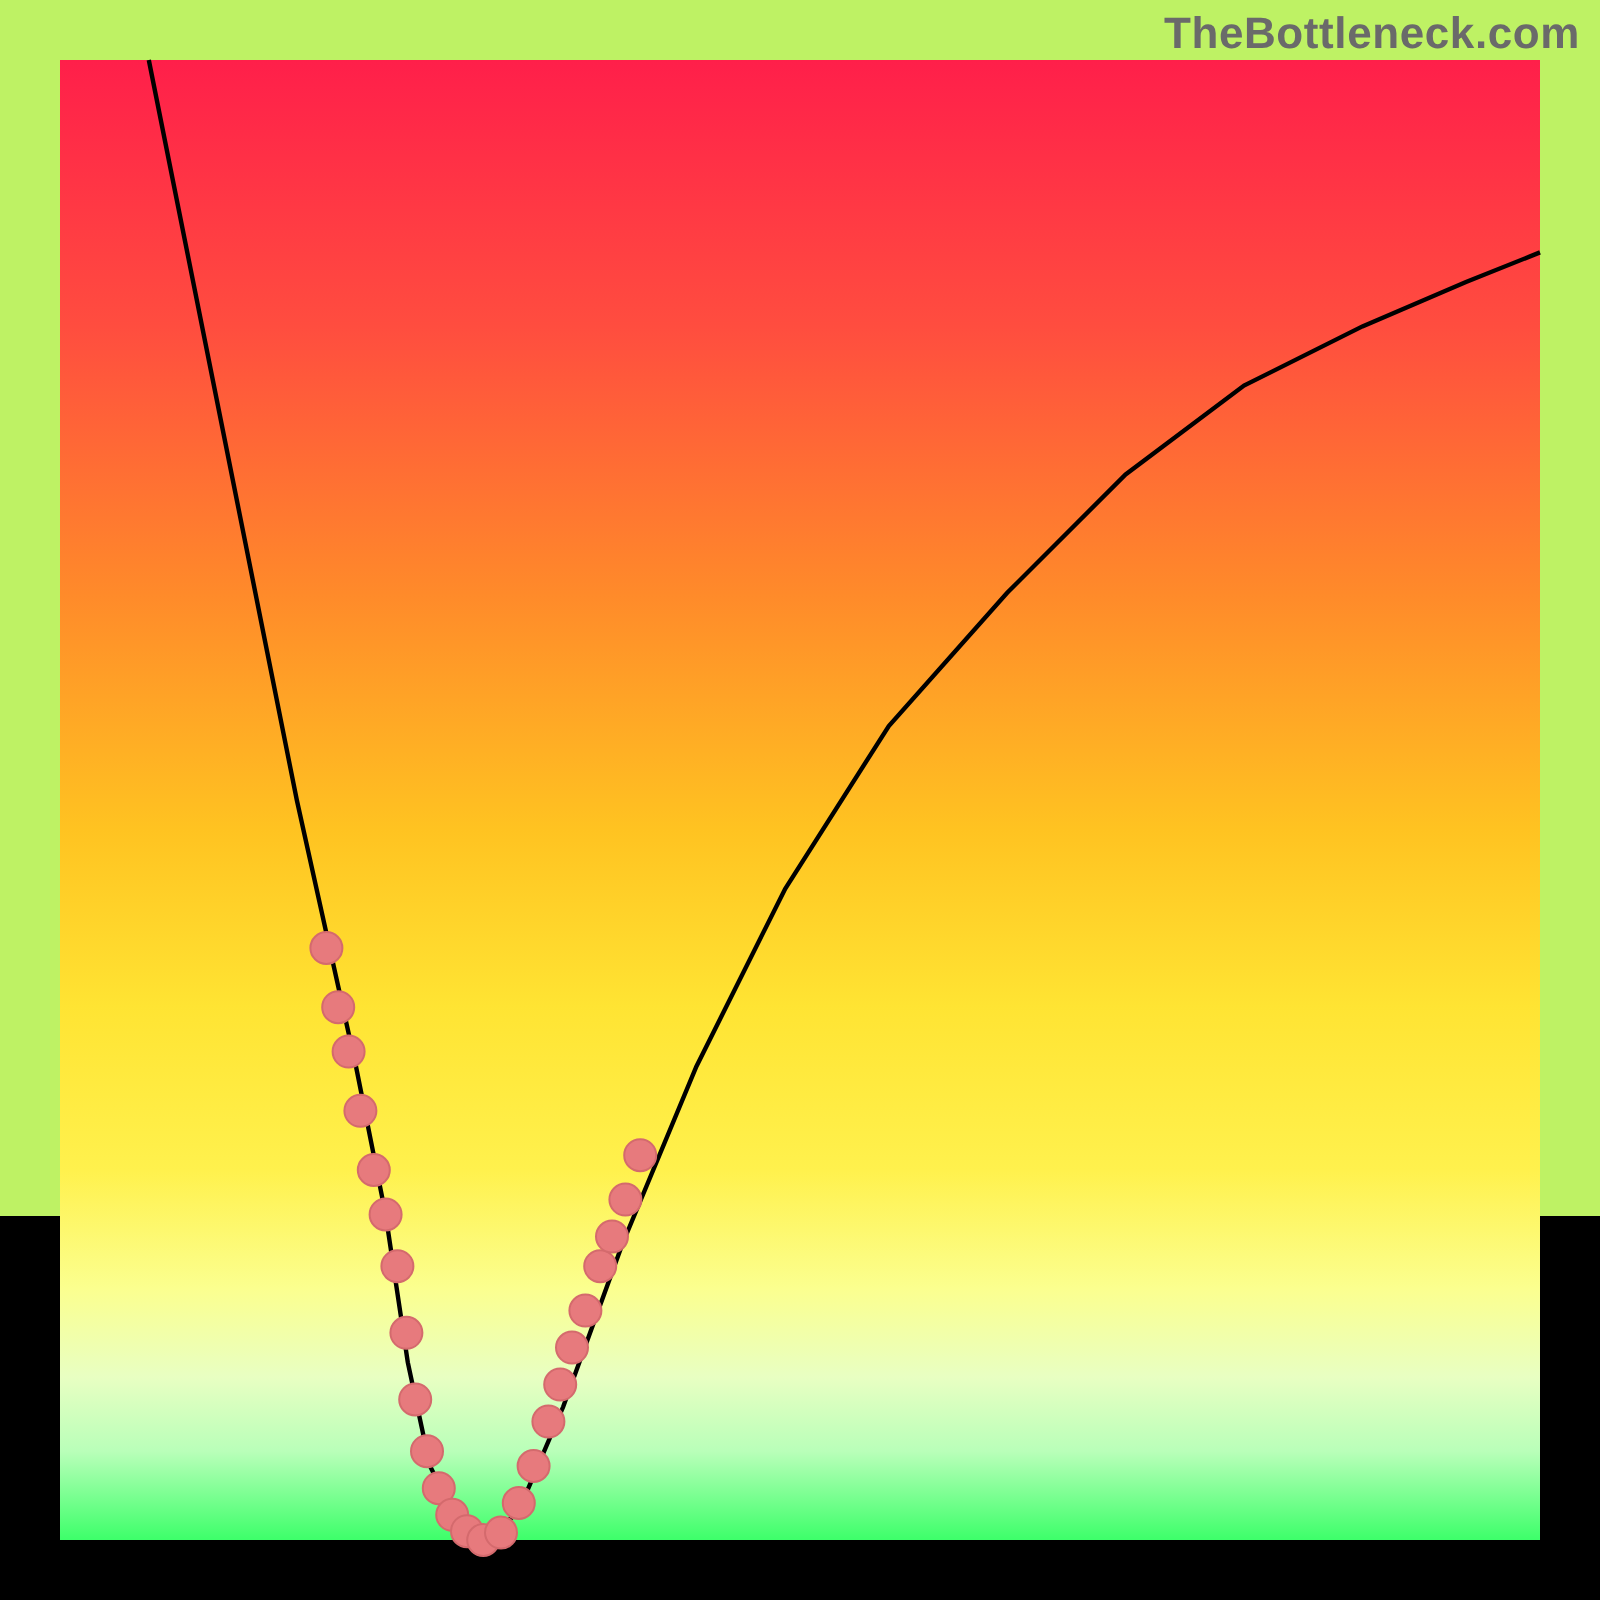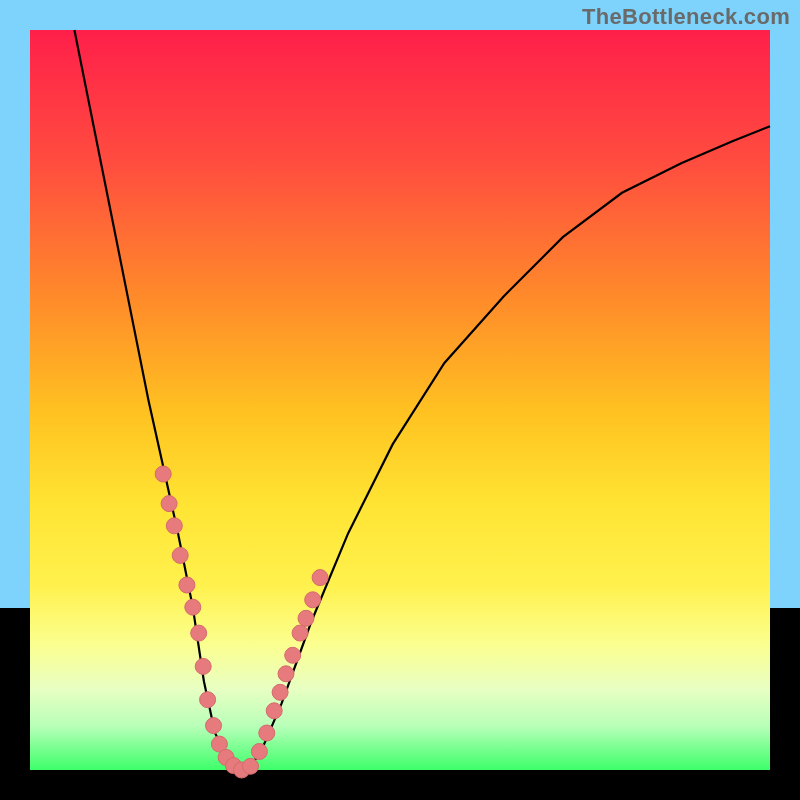"TheBottleneck.com" .frame { background: #7dd3fc -> #bef264 }
